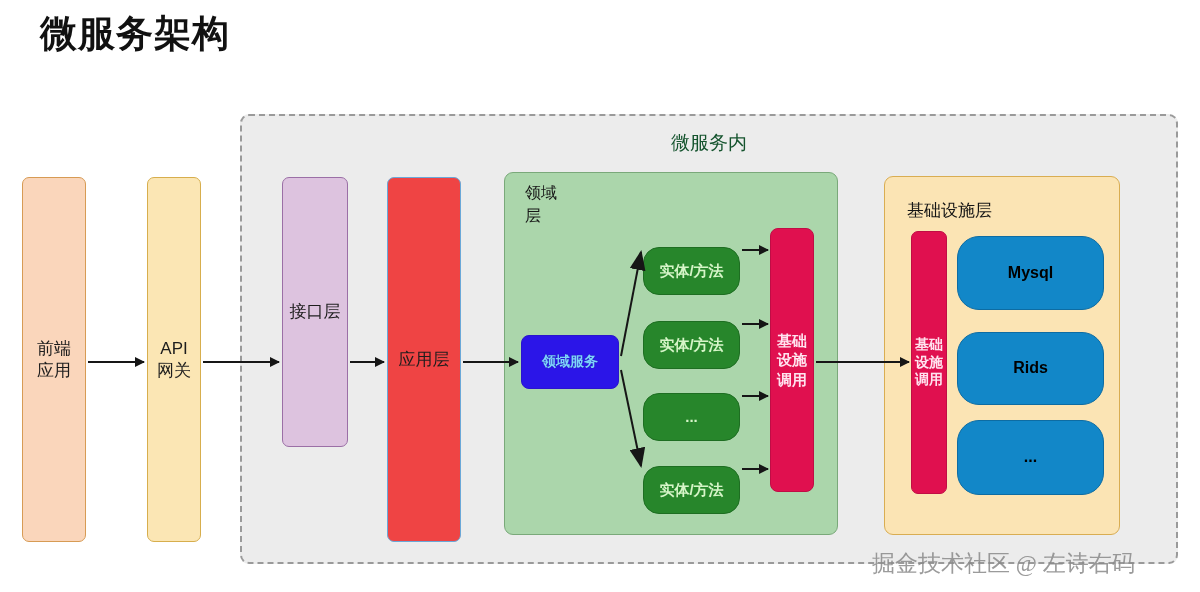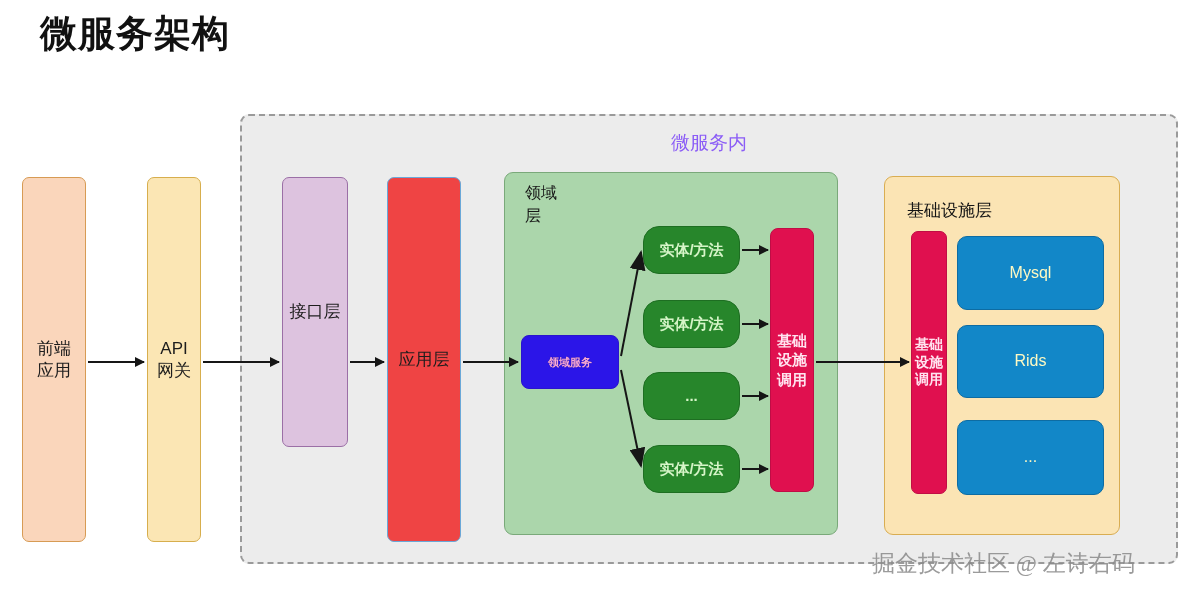"微服务内" .ms-title { color: #8b5cf6 -> #14532d }
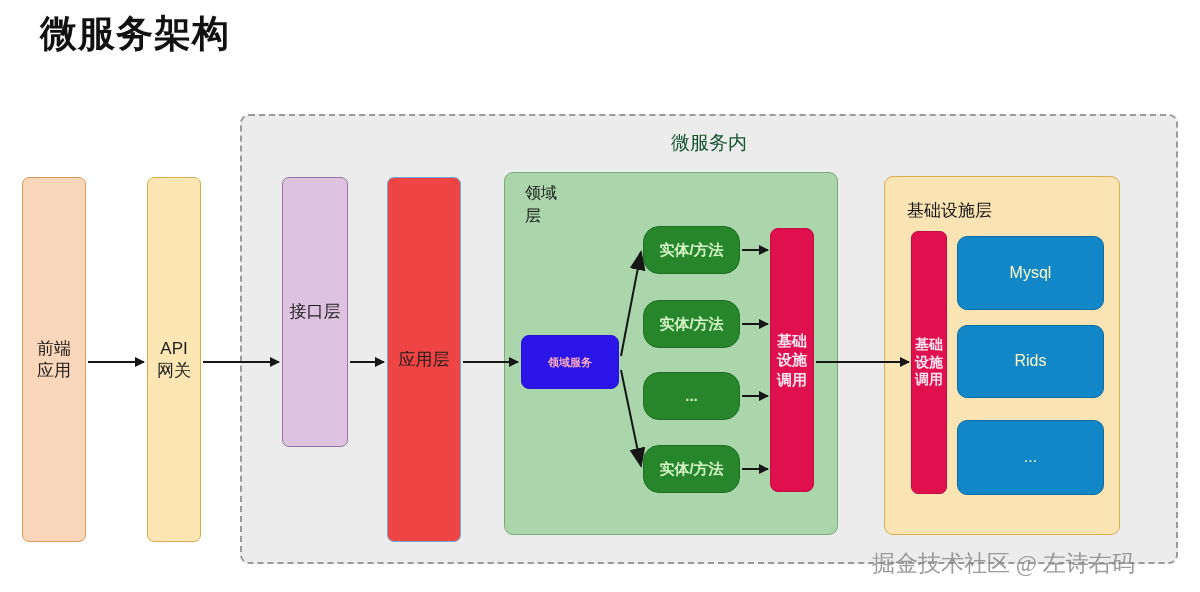"实体/方法" .box-entity { margin-top: none -> 21px }
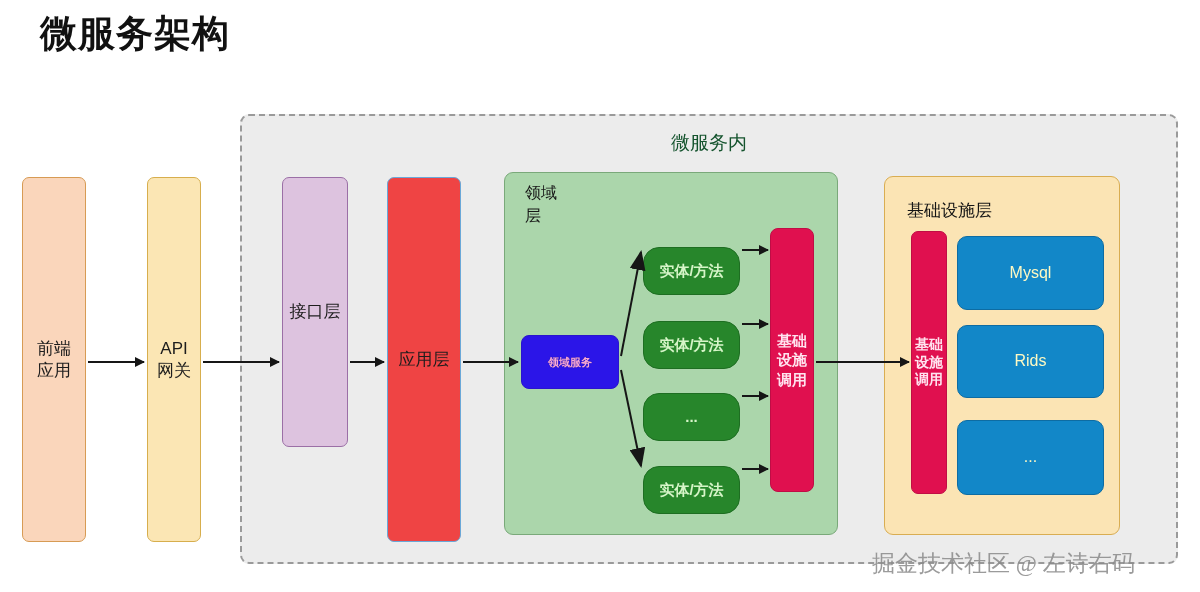"Mysql" .box-store { border-radius: 10px -> 22px; color: #fef9c3 -> #000000; font-weight: none -> bold }
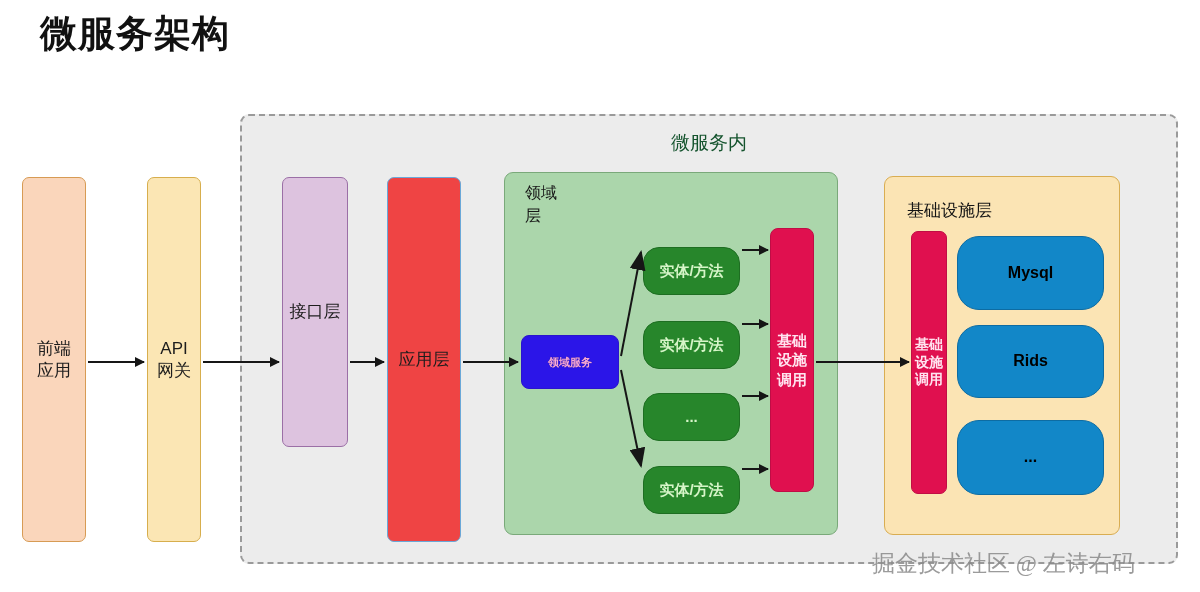"领域服务" .box-domain-service { color: #f9a8d4 -> #7dd3fc; font-size: 11px -> 14px }
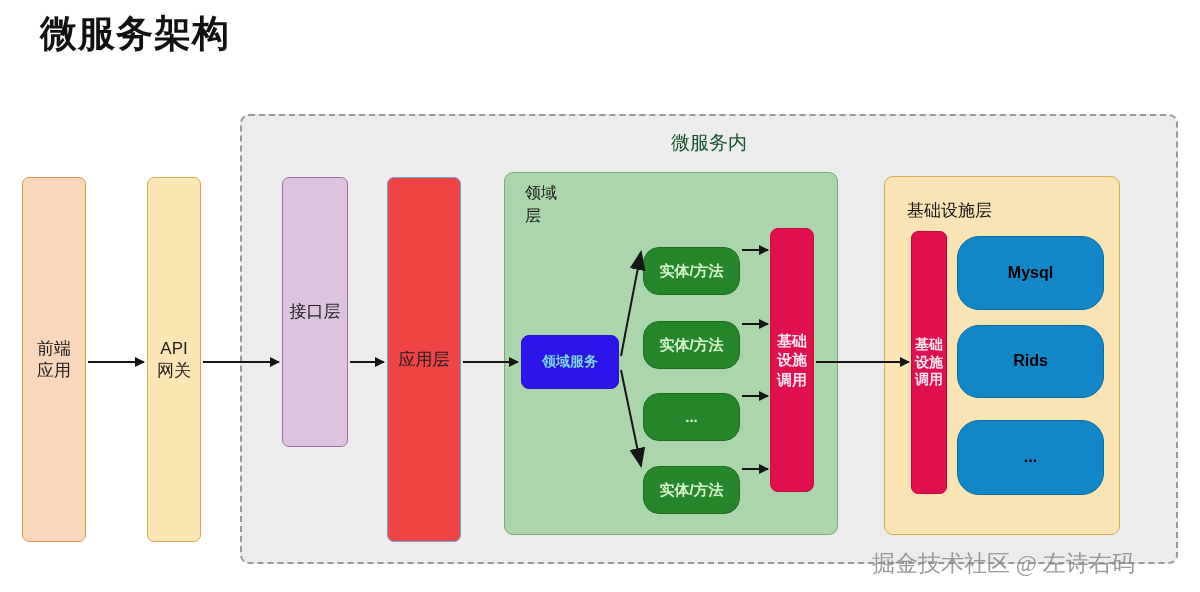"Rids" .s2 { top: 325px -> 332px }
